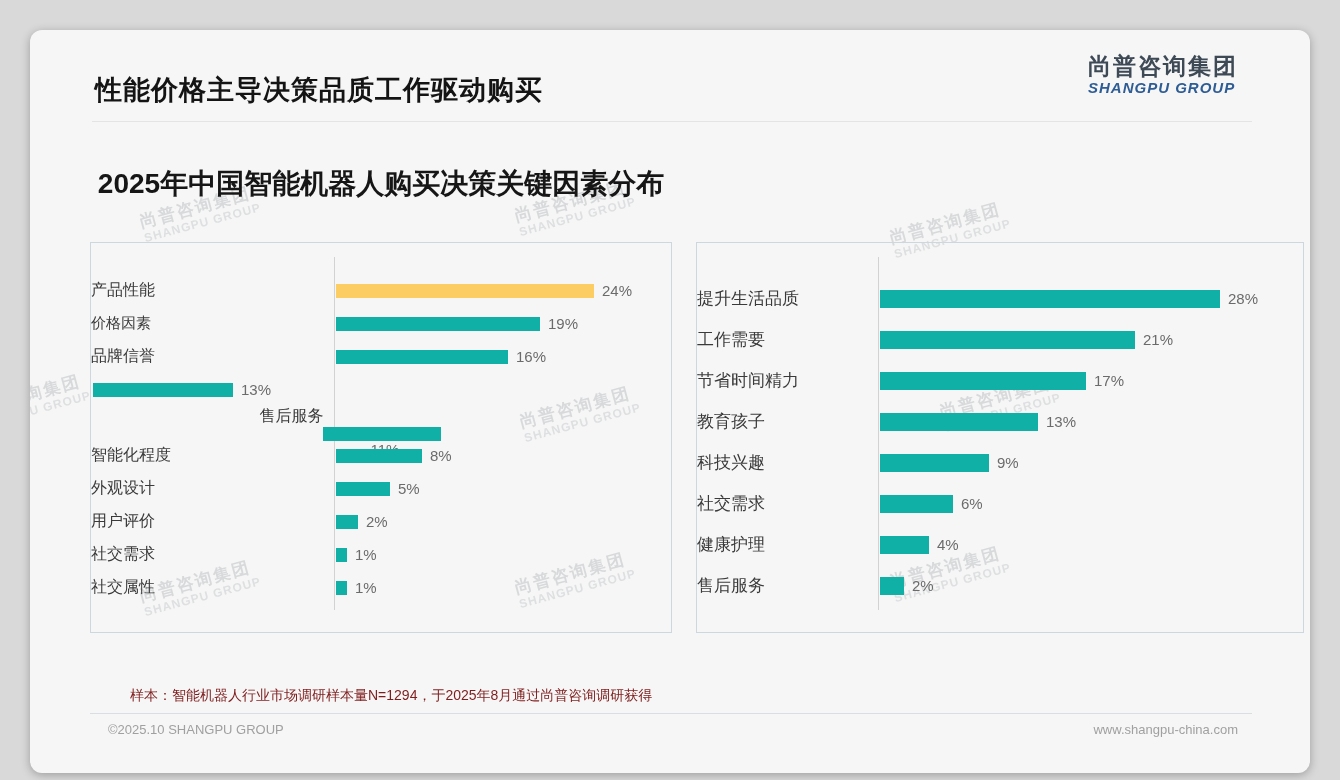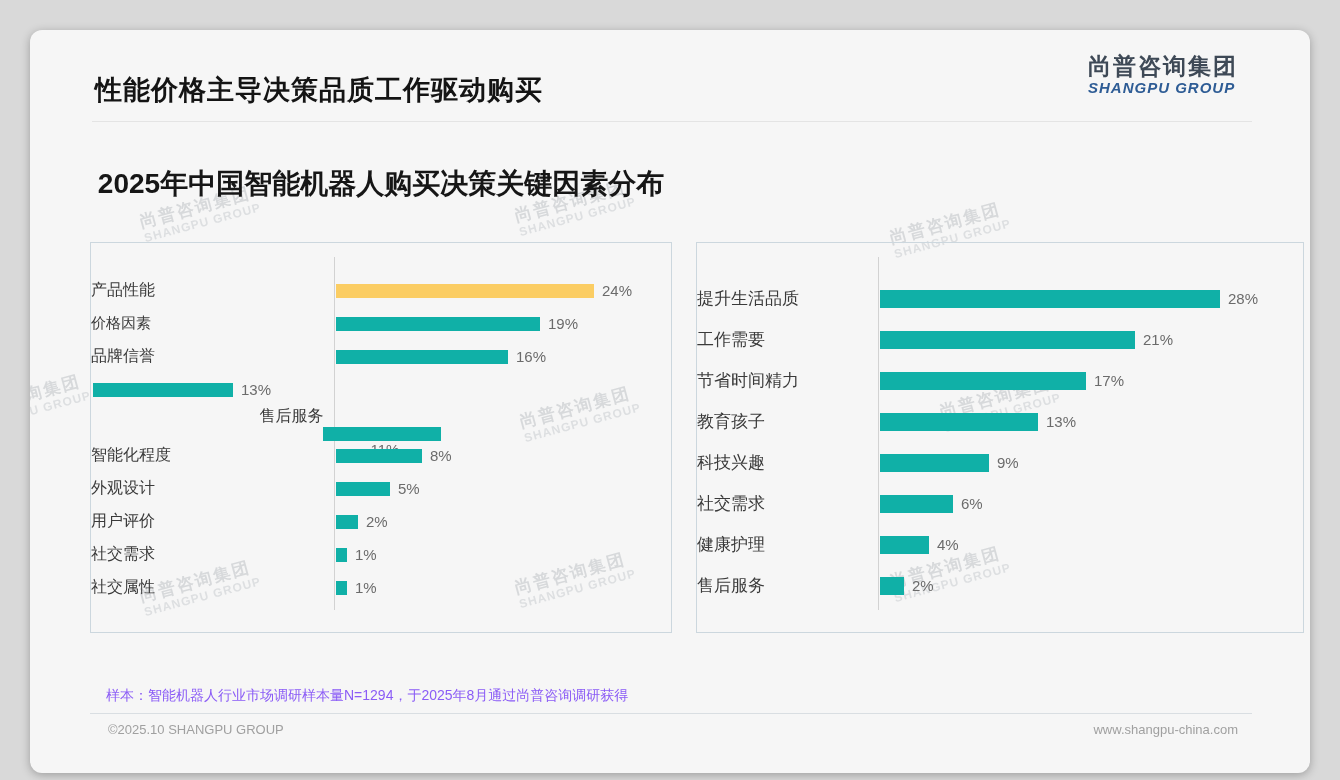"样本：智能机器人行业市场调研样本量N=1294，于2025年8月通过尚普咨询调研" .footnote { color: #8b5cf6 -> #7f1d1d; left: 76px -> 100px }
